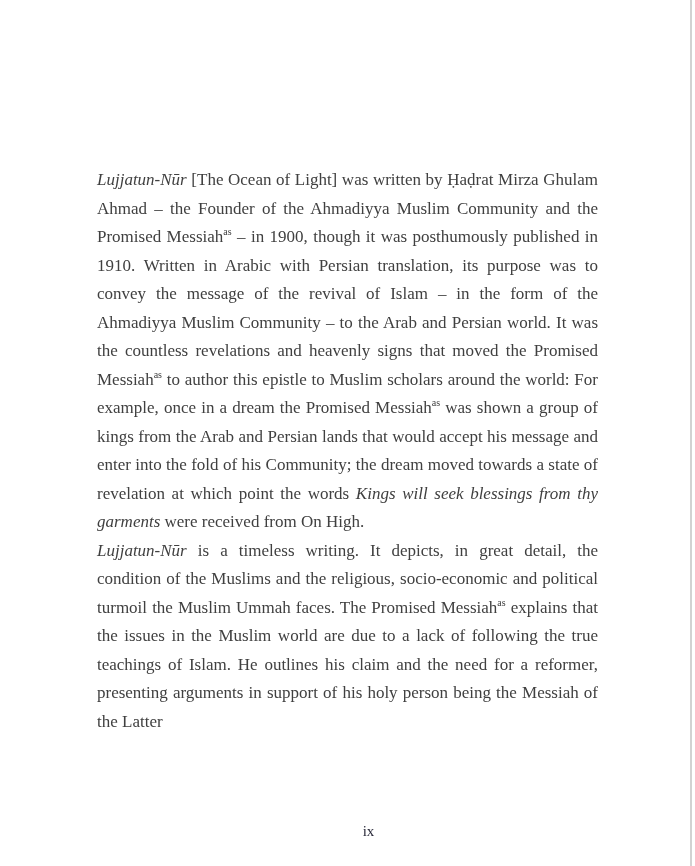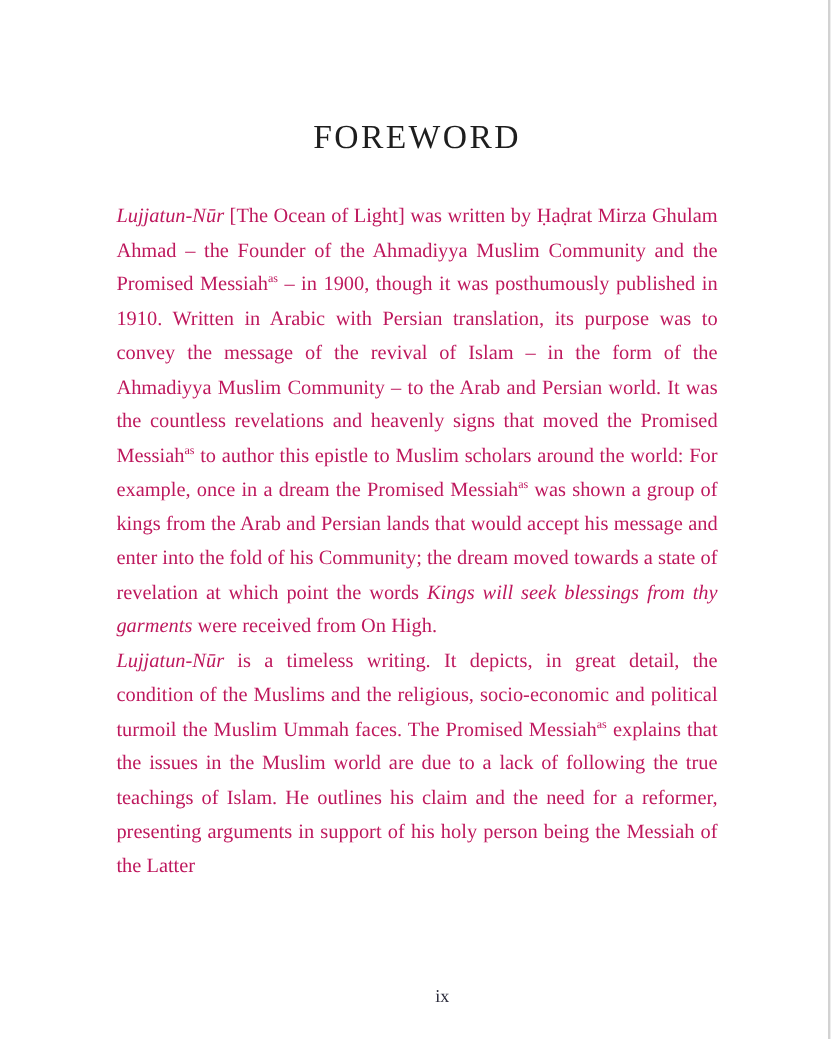"FOREWORD" h1.page-title { html: <h1>FOREWORD</h1> -> none }
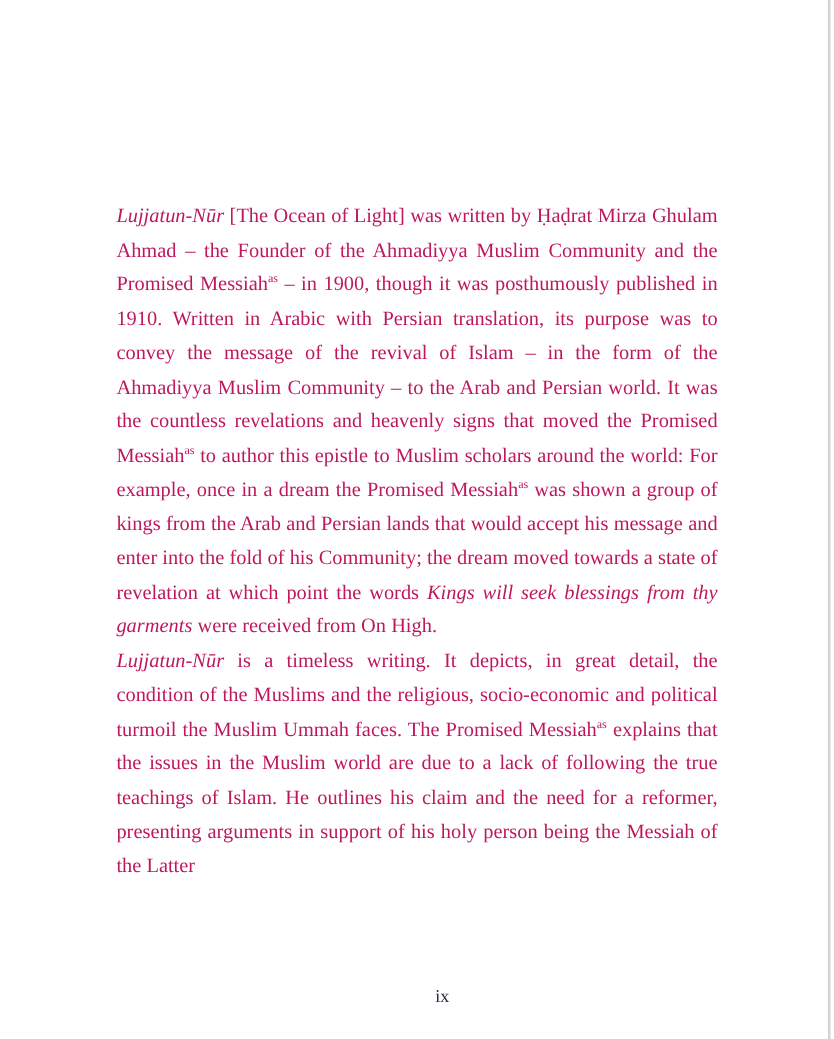"Lujjatun-Nūr [The Ocean of Light]" .body-text { color: #be185d -> #404040 }
